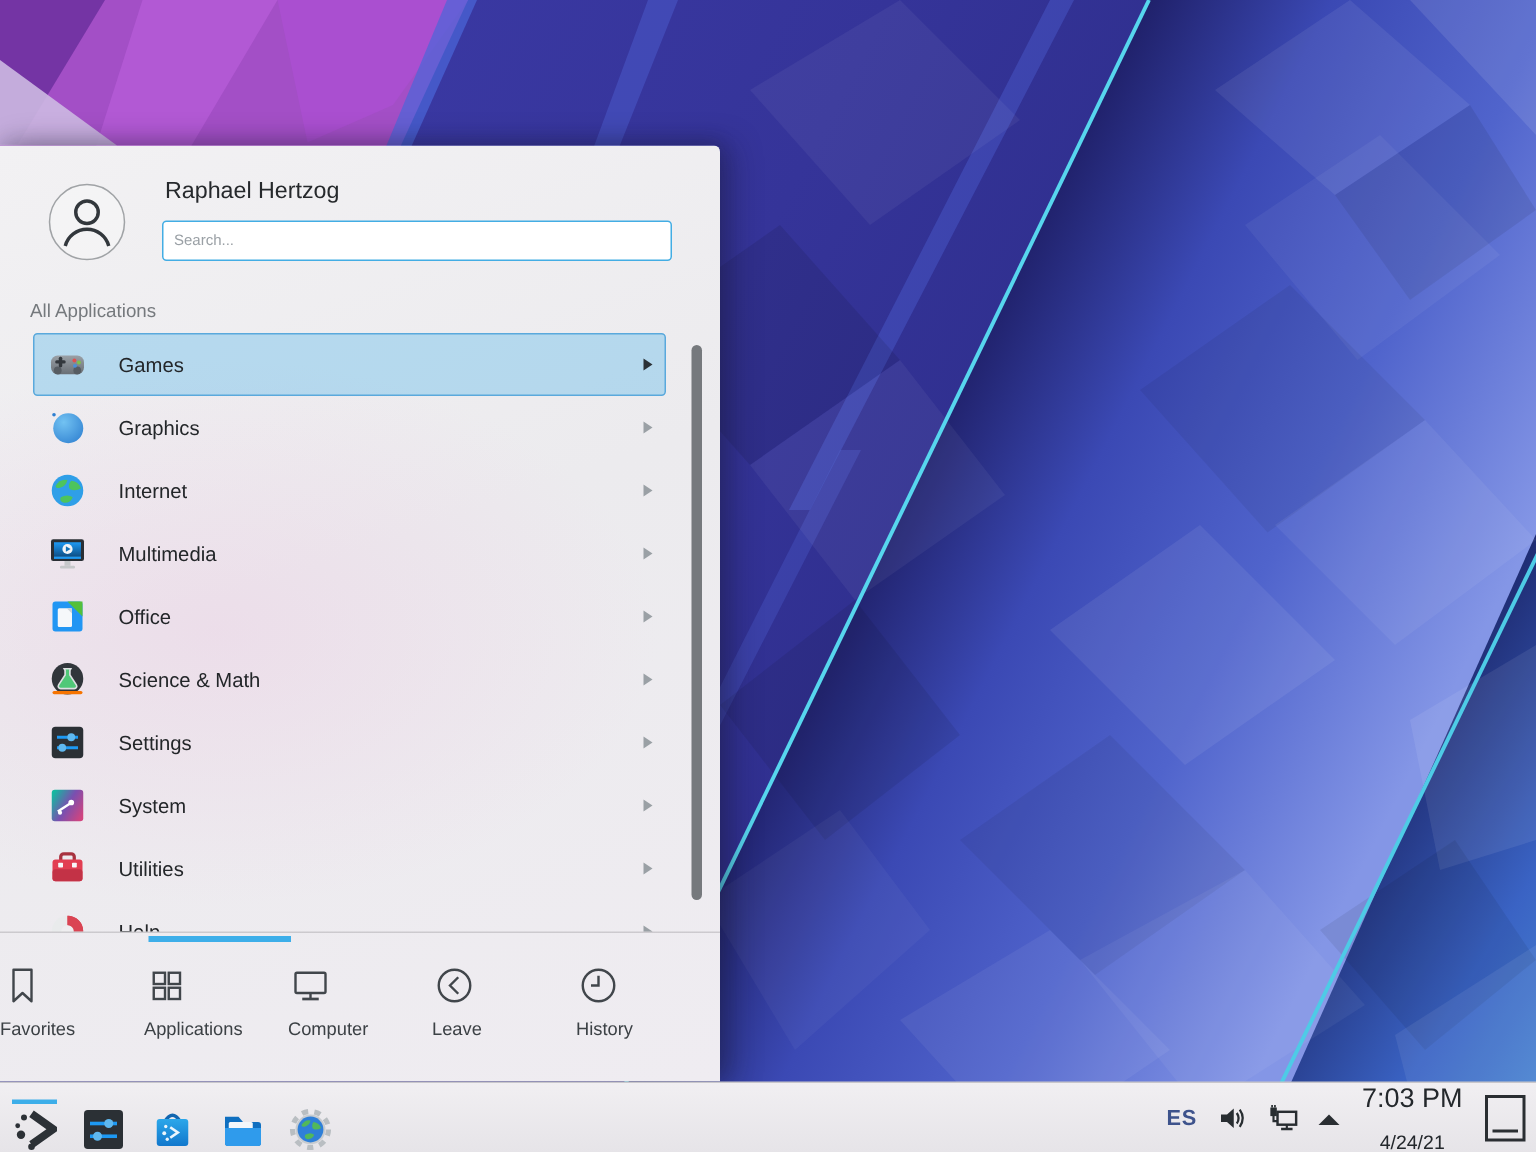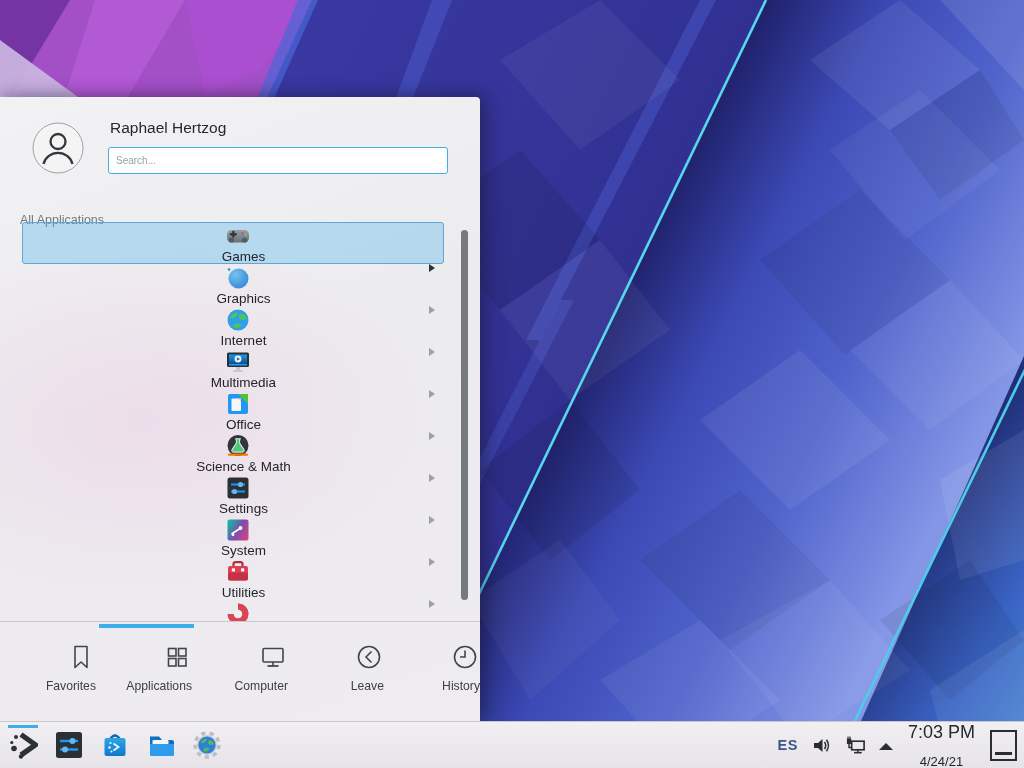"All Applications" .section-label { margin-top: 13px -> none }
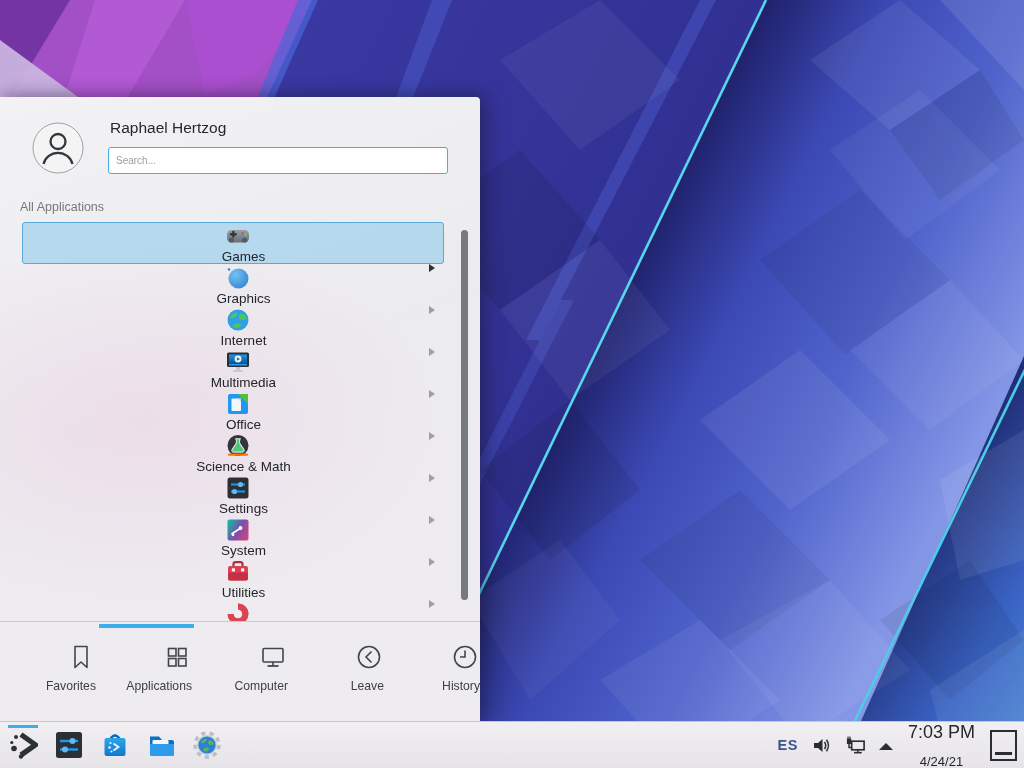"Games" .cat-row { flex-direction: column -> none }
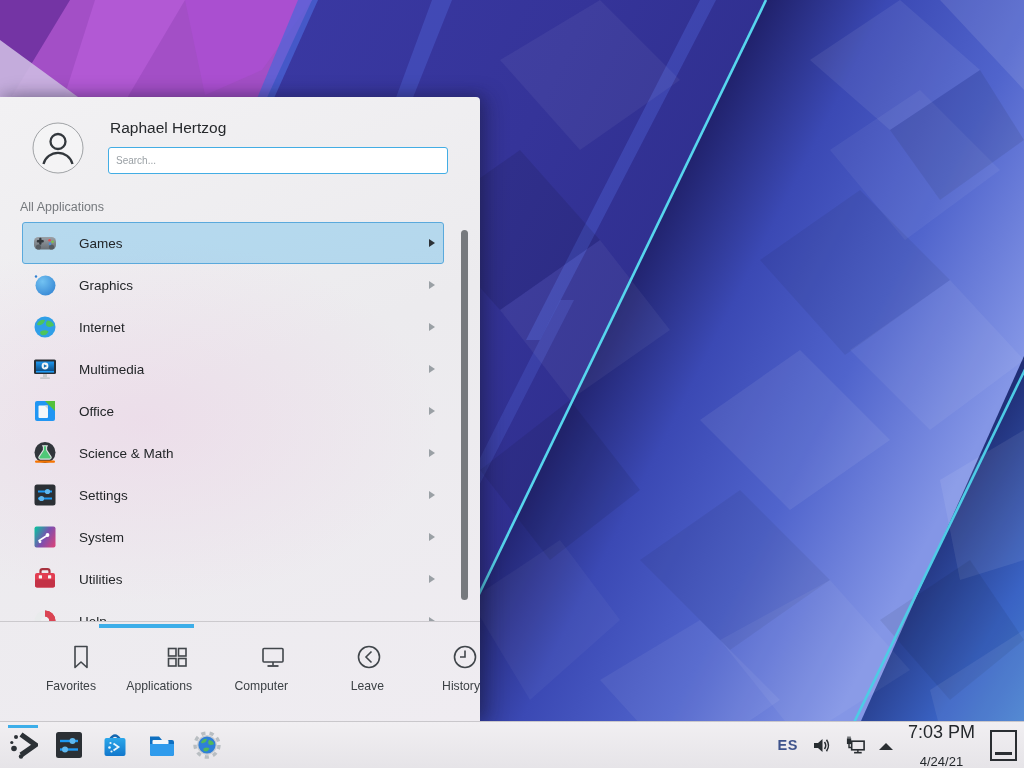"Favorites" .tab { align-items: flex-end -> flex-start }
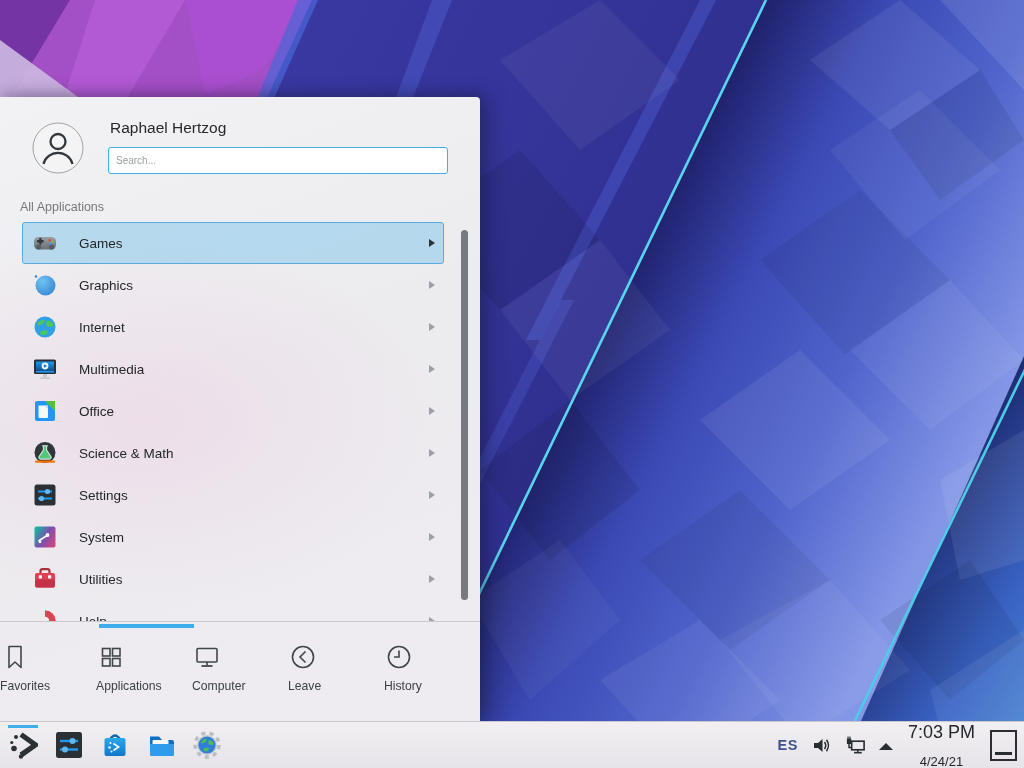"ES" .taskbar { align-items: center -> flex-end }
